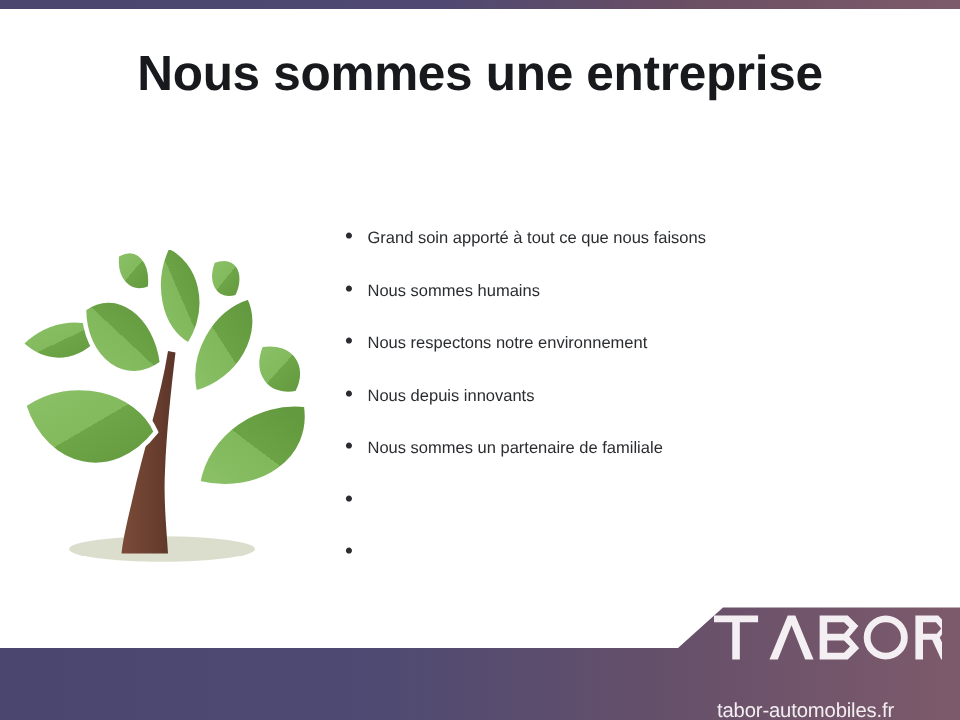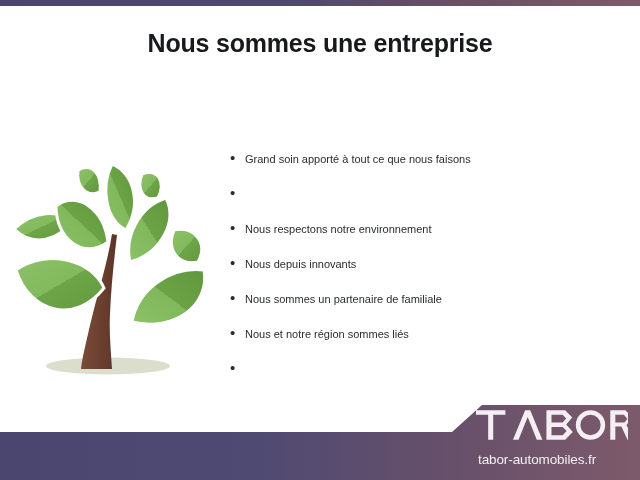"Nous sommes une entreprise" .headline { font-size: 25px -> 33px }
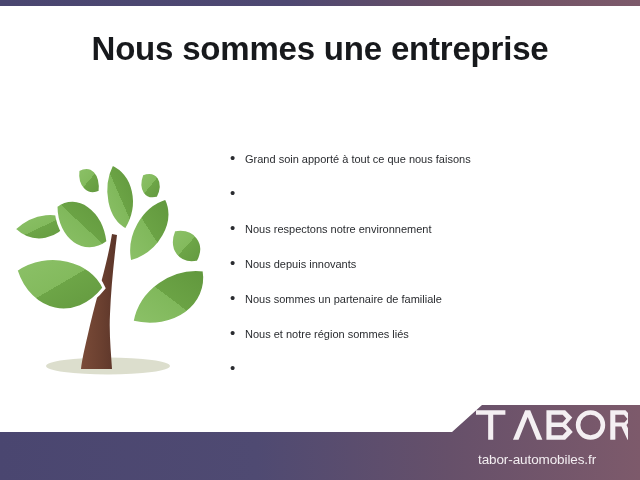"Nous sommes humains" span.bullet-text { html: none -> <span>Nous sommes humains</span> }
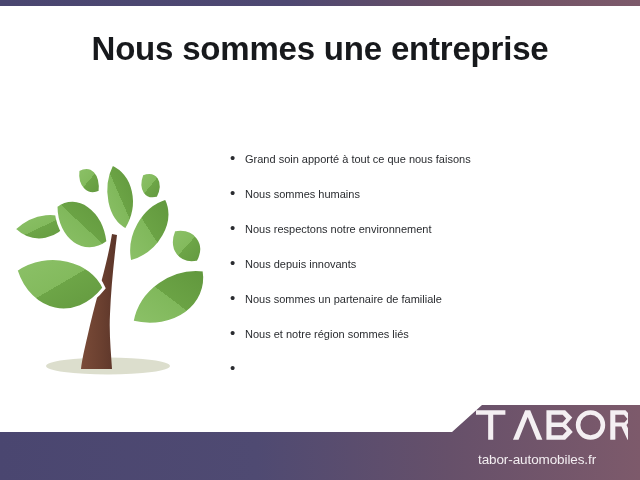"Nous et notre région sommes" span.bullet-text { html: <span>Nous et notre région sommes liés</span> -> none }
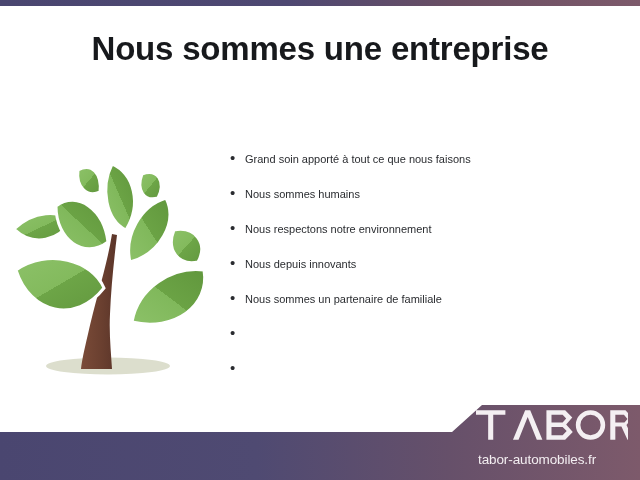"tabor-automobiles.fr" .logo-tagline { margin-top: 8px -> 21px }
